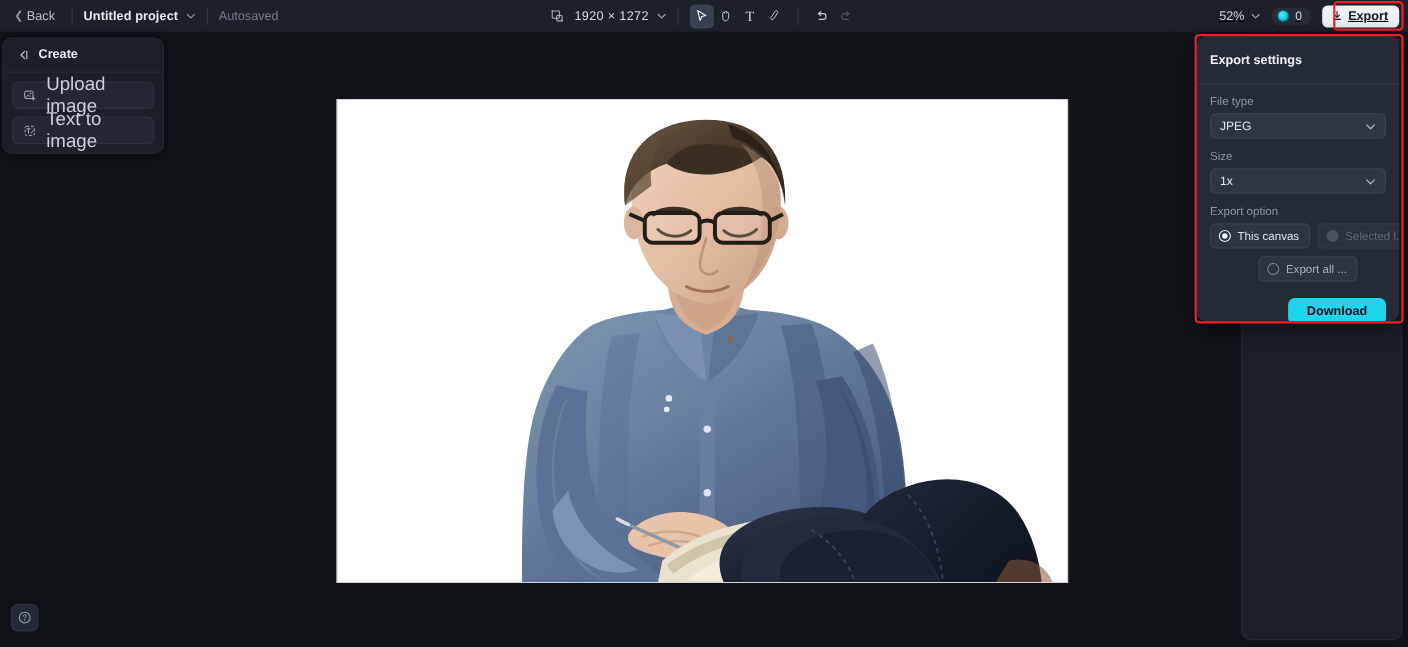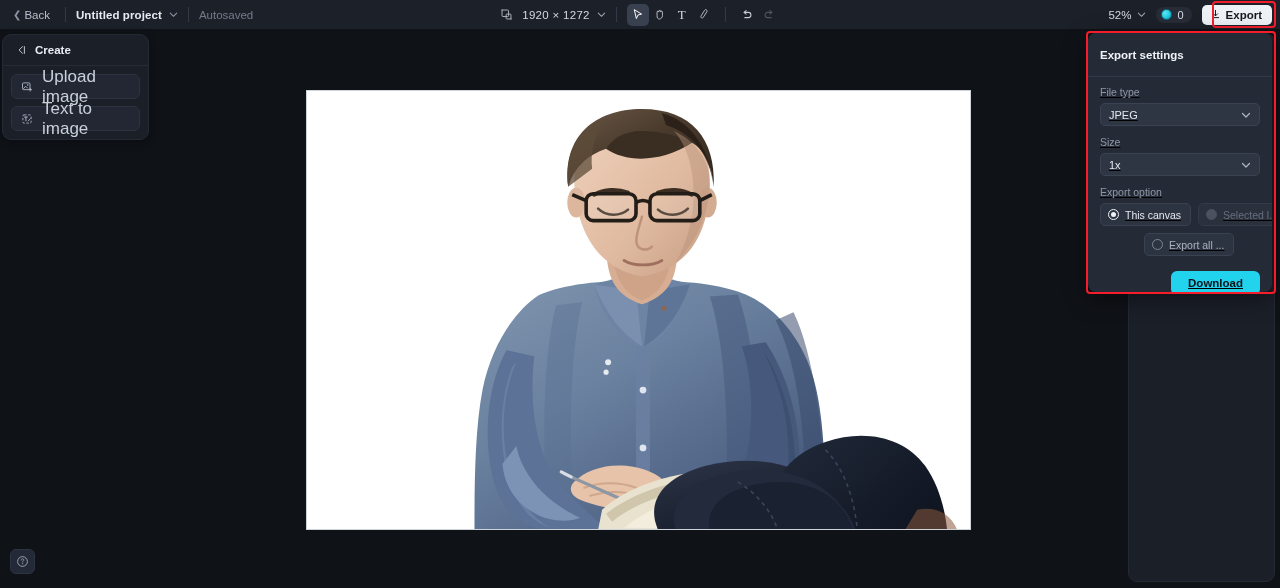"52%" .tb-right { text-decoration: none -> underline }
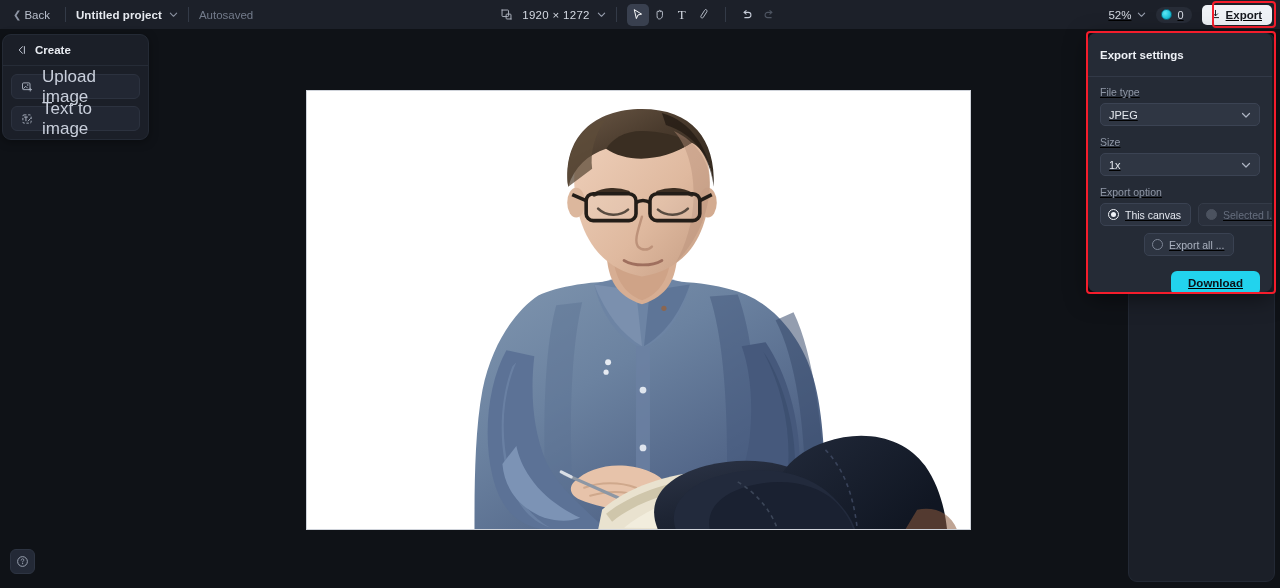"File type" .ep-body { text-decoration: underline -> none }
